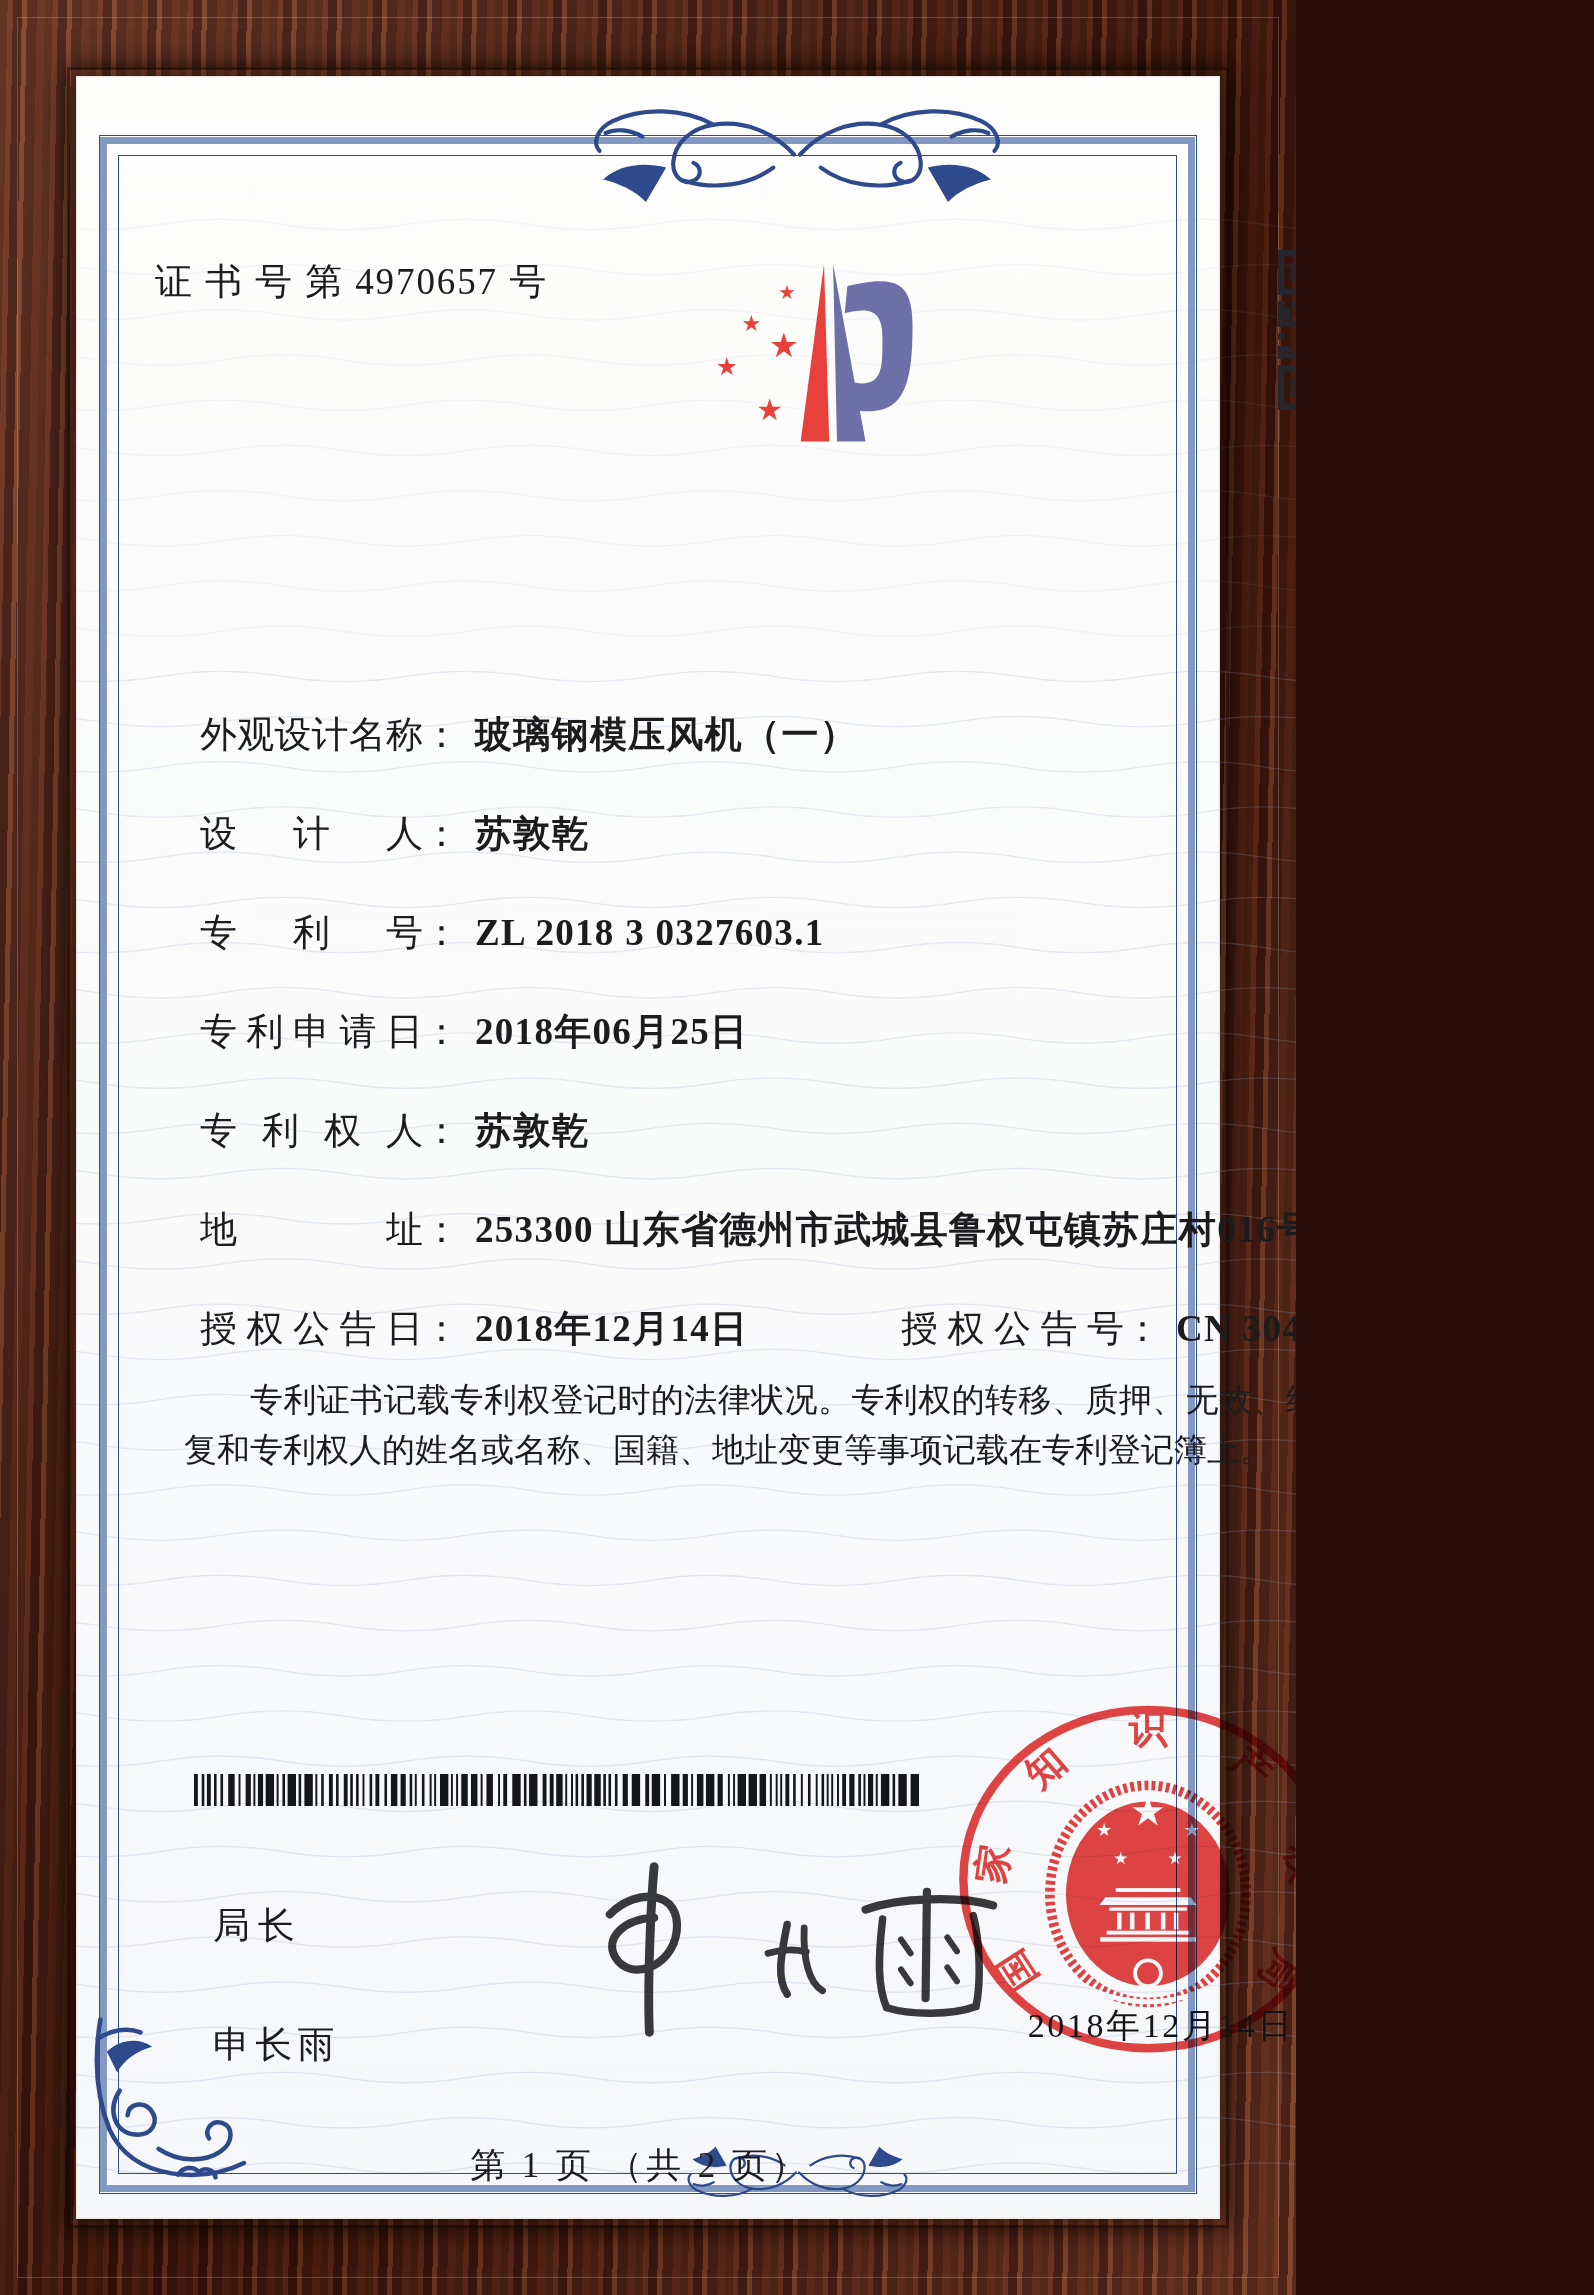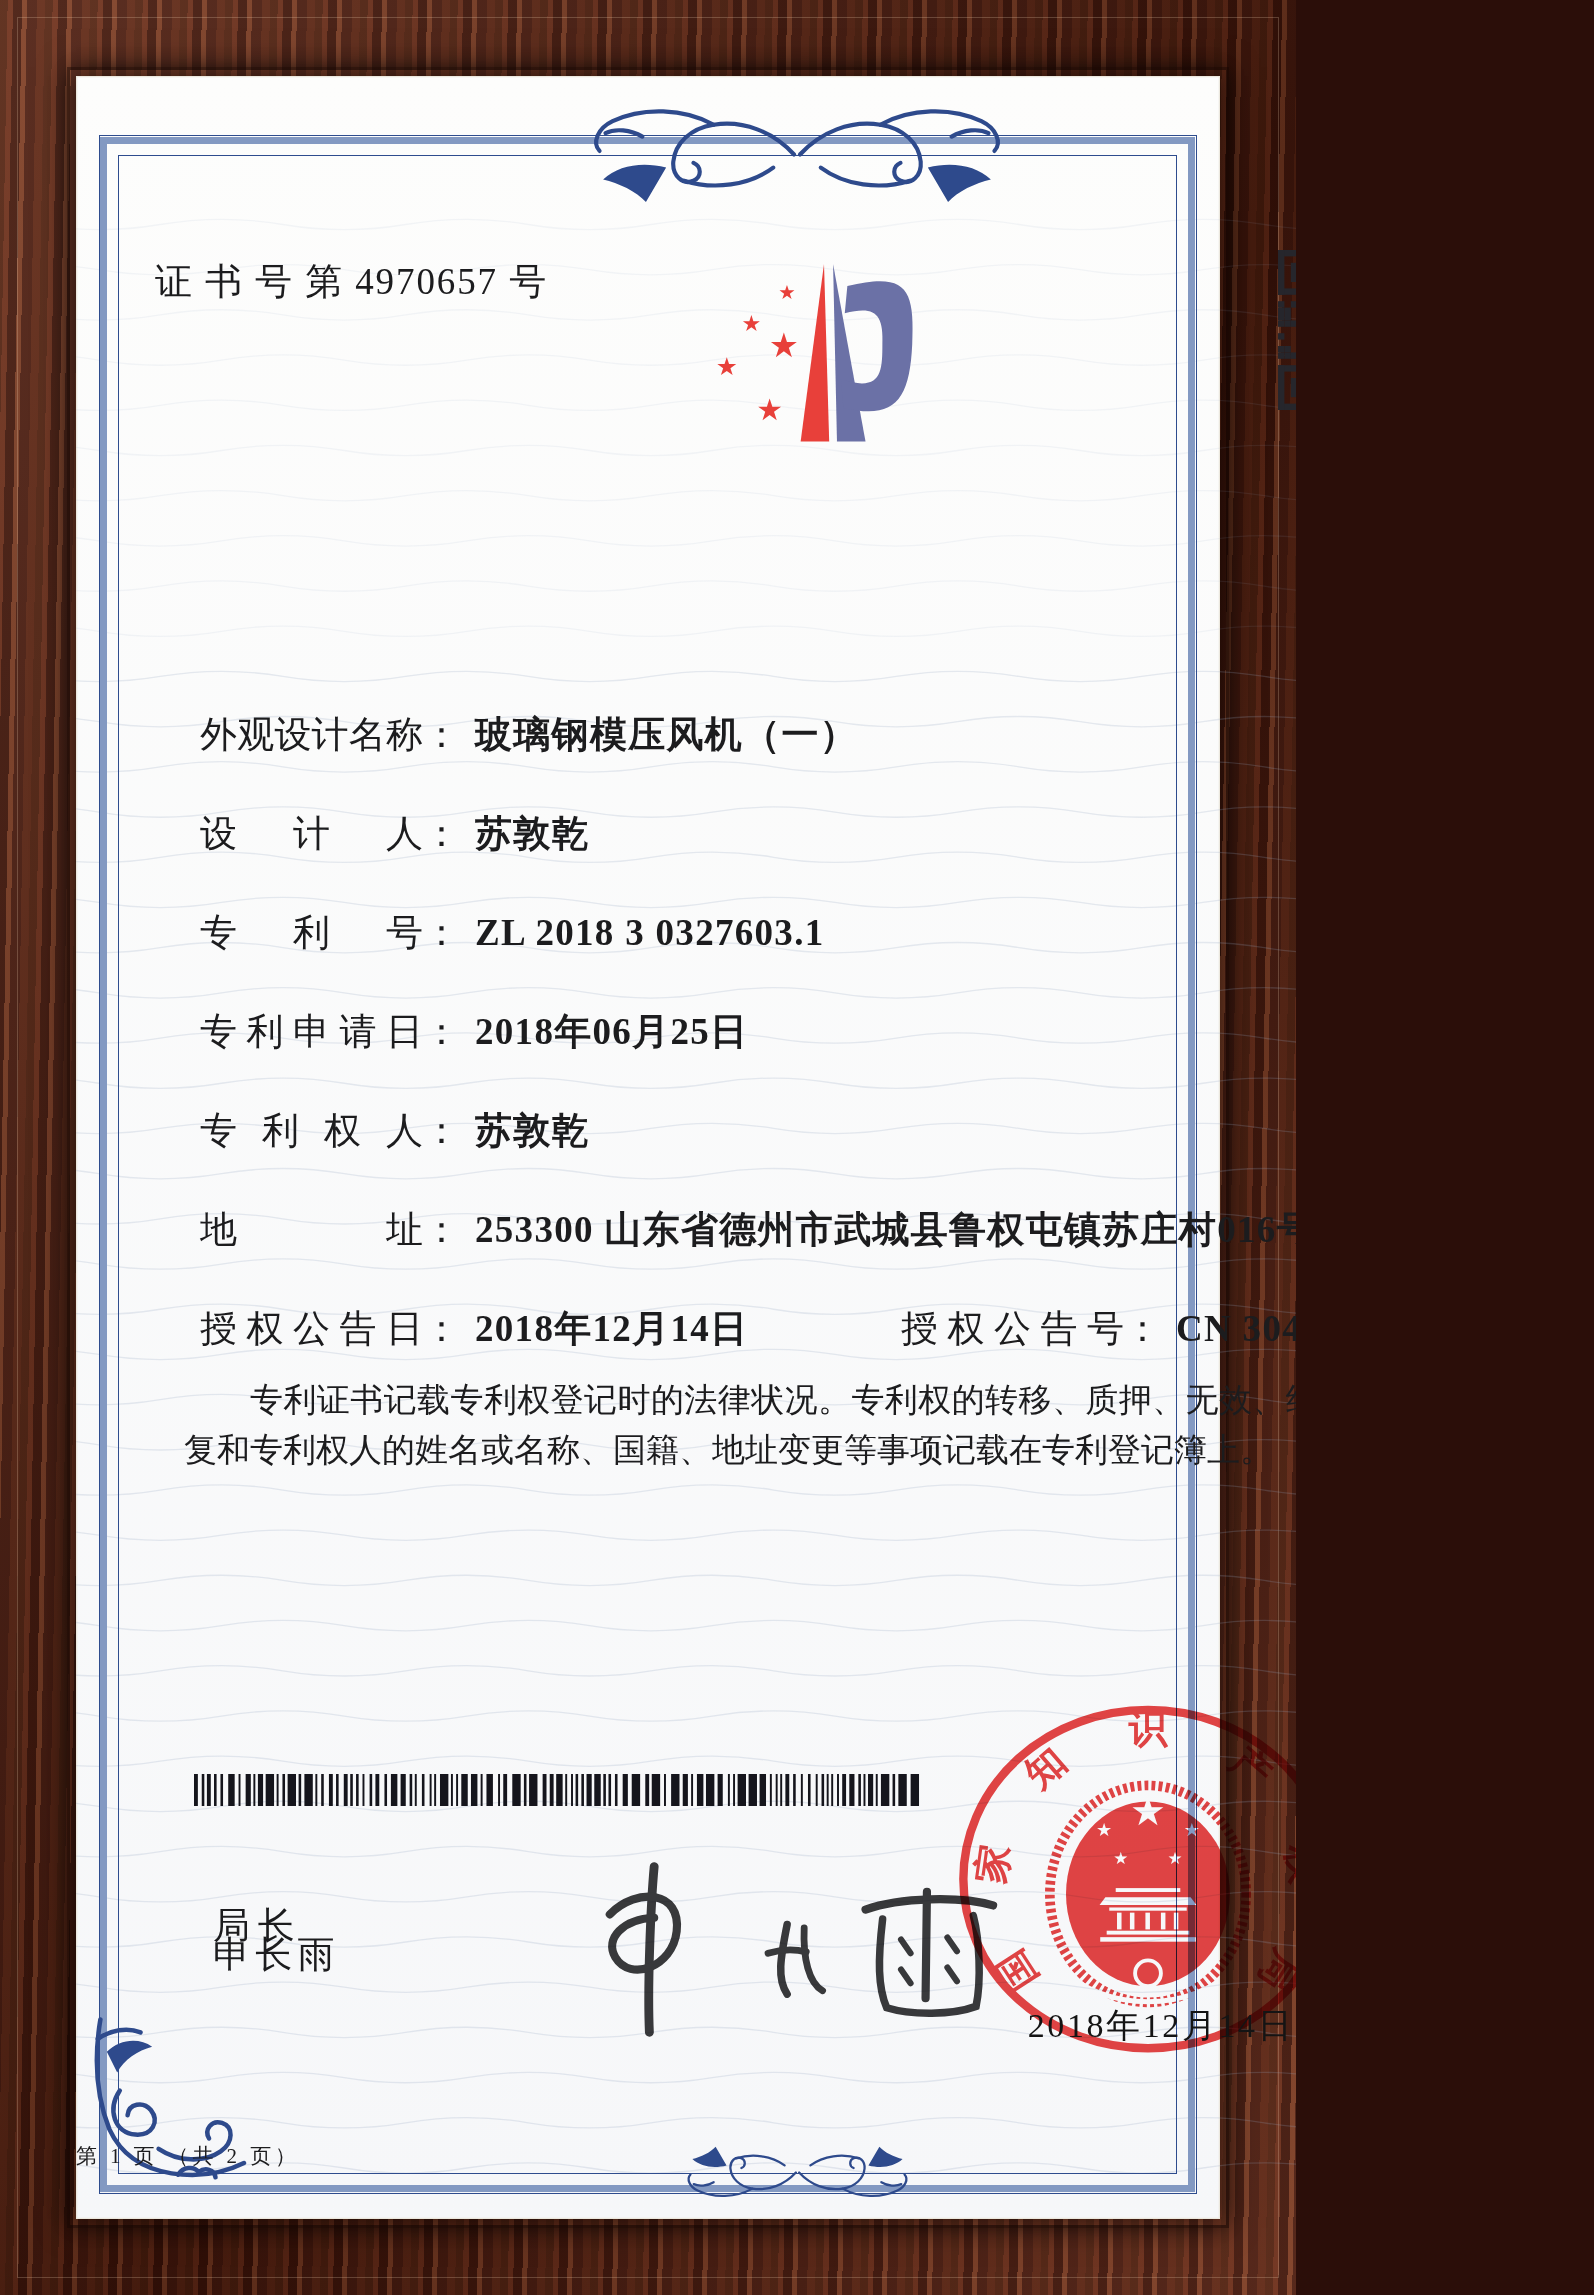"申长雨" .signer-name { top: 1854px -> 1944px }
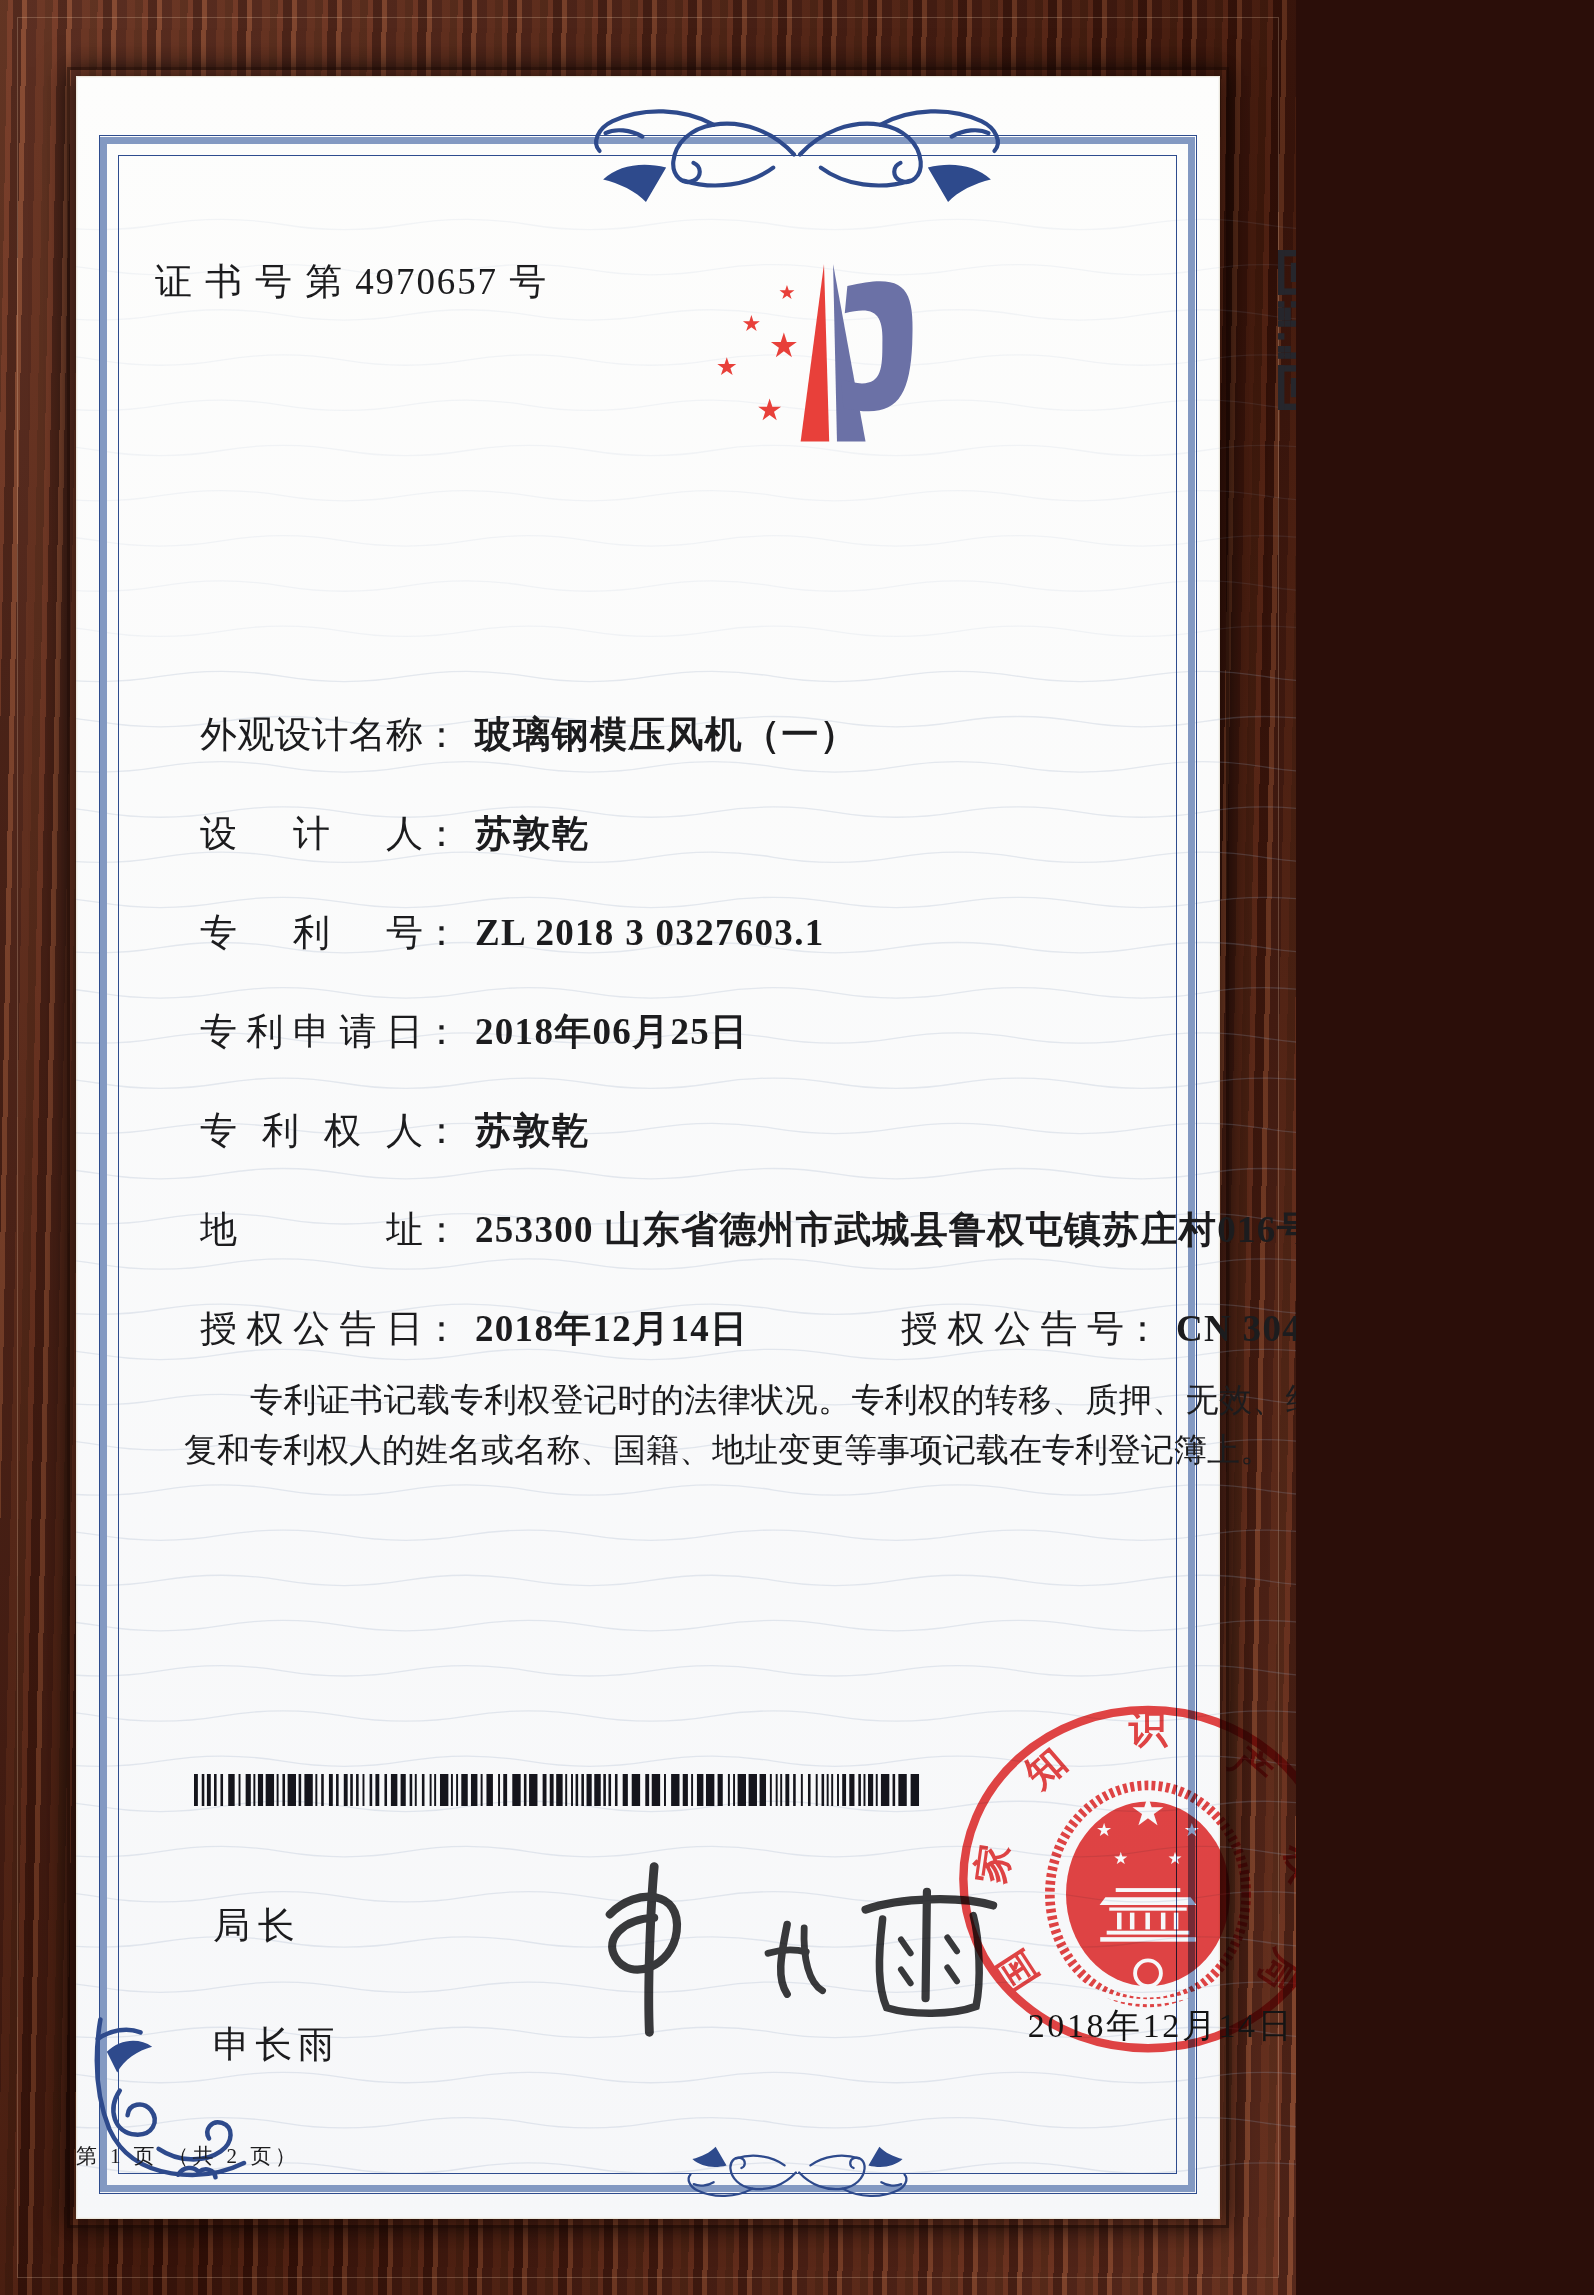"第 1 页 （共 2" .footer { font-size: 21px -> 35px; text-align: left -> center }
